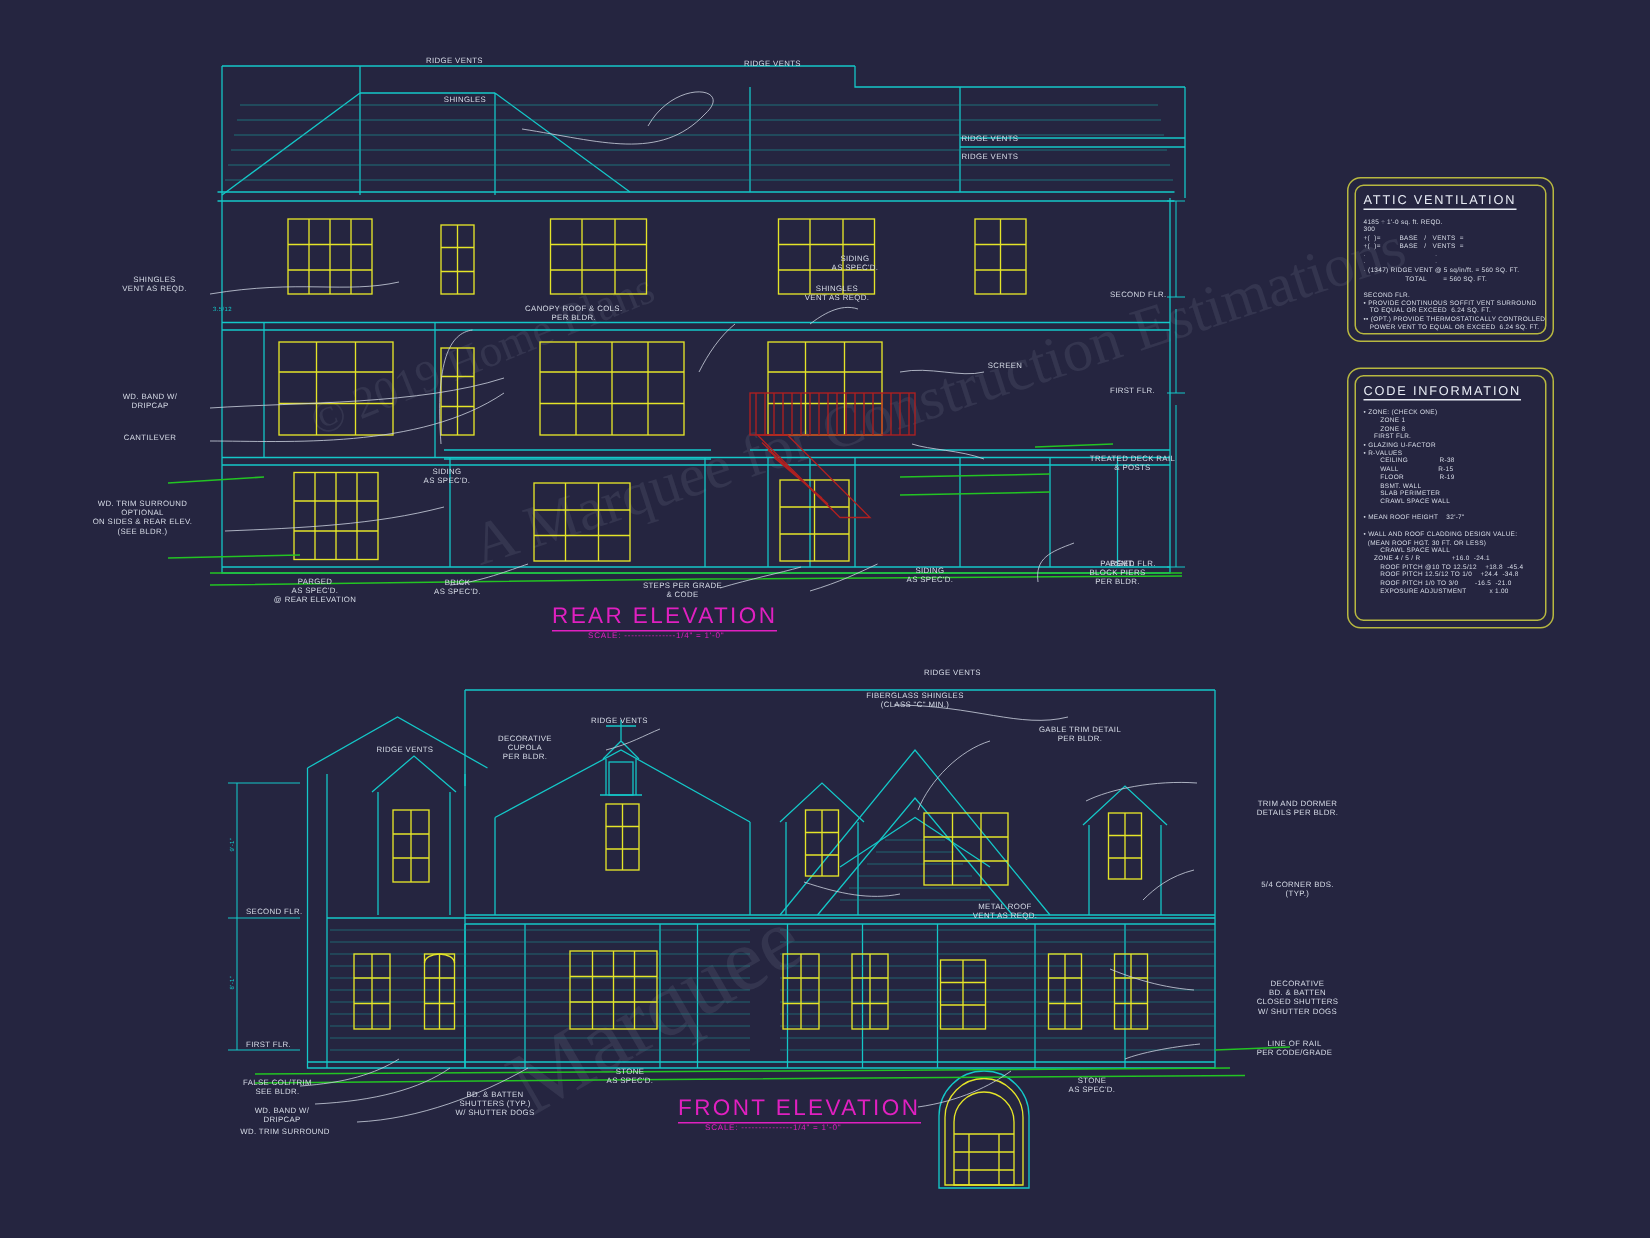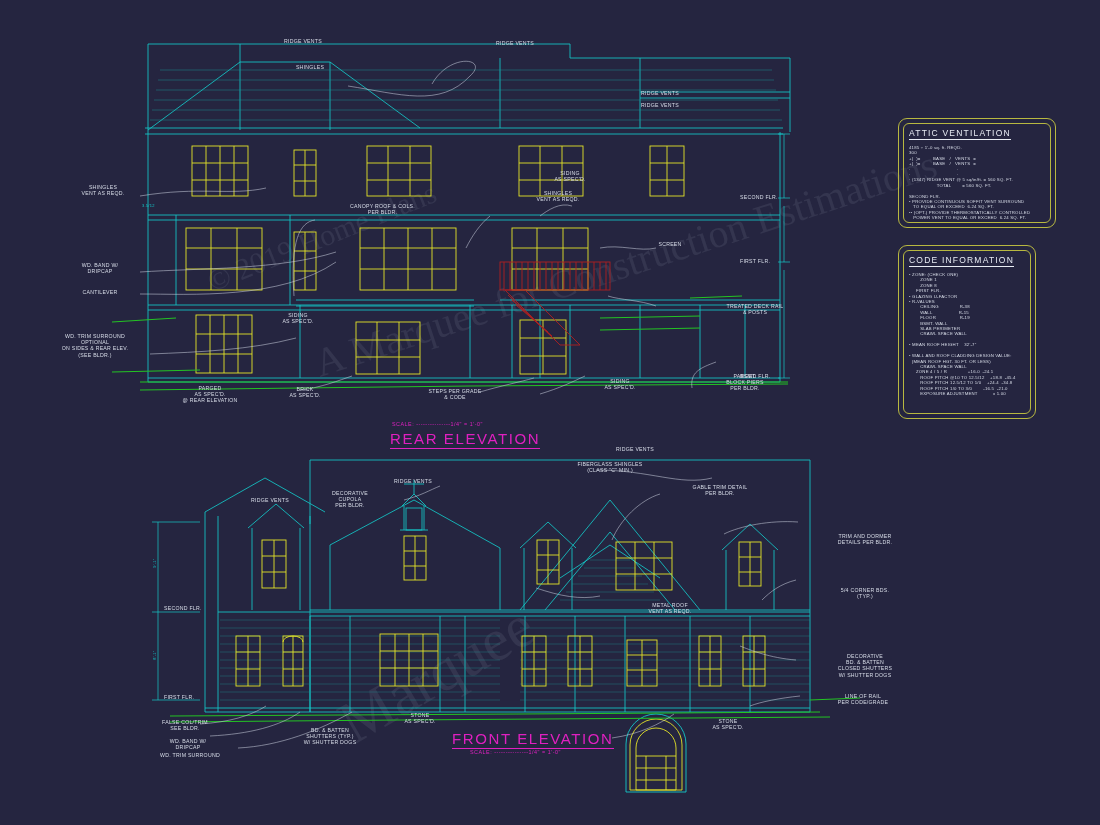"ATTIC VENTILATION" div.panel { padding-left: 20px -> none }
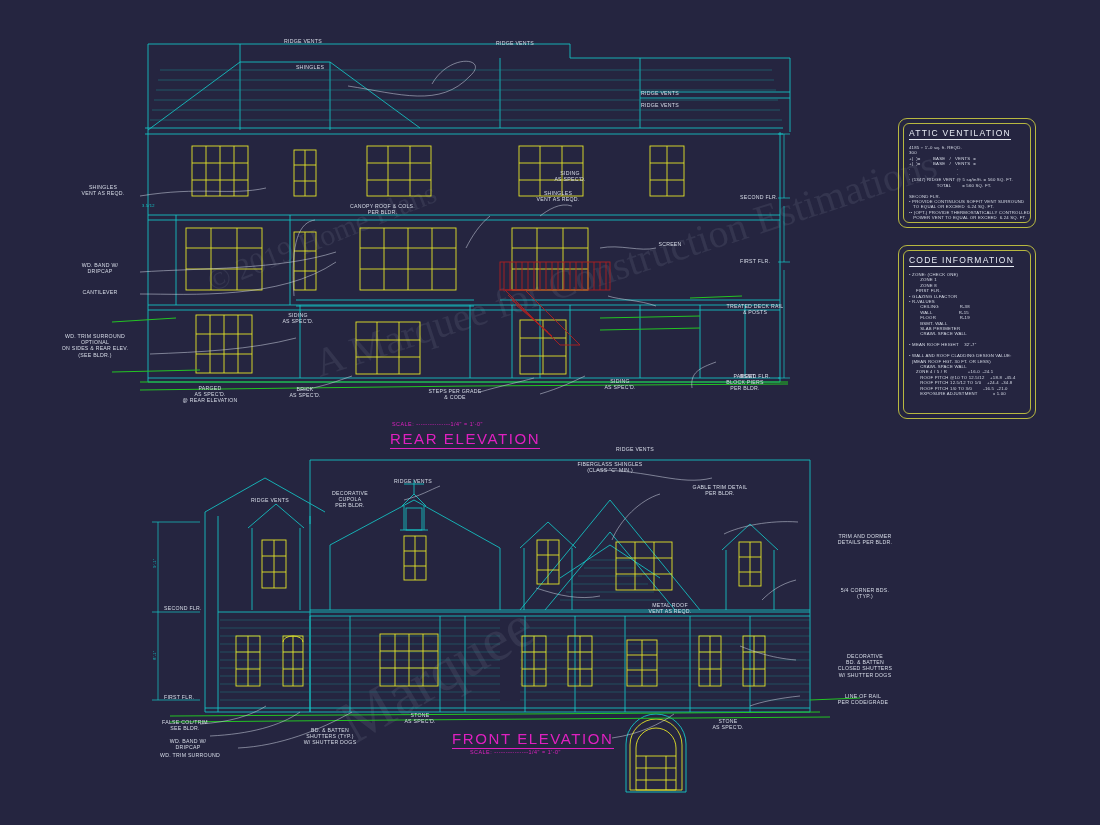"REAR ELEVATION" div.titlebig { left: 390px -> 368px; margin-top: 28px -> none }
